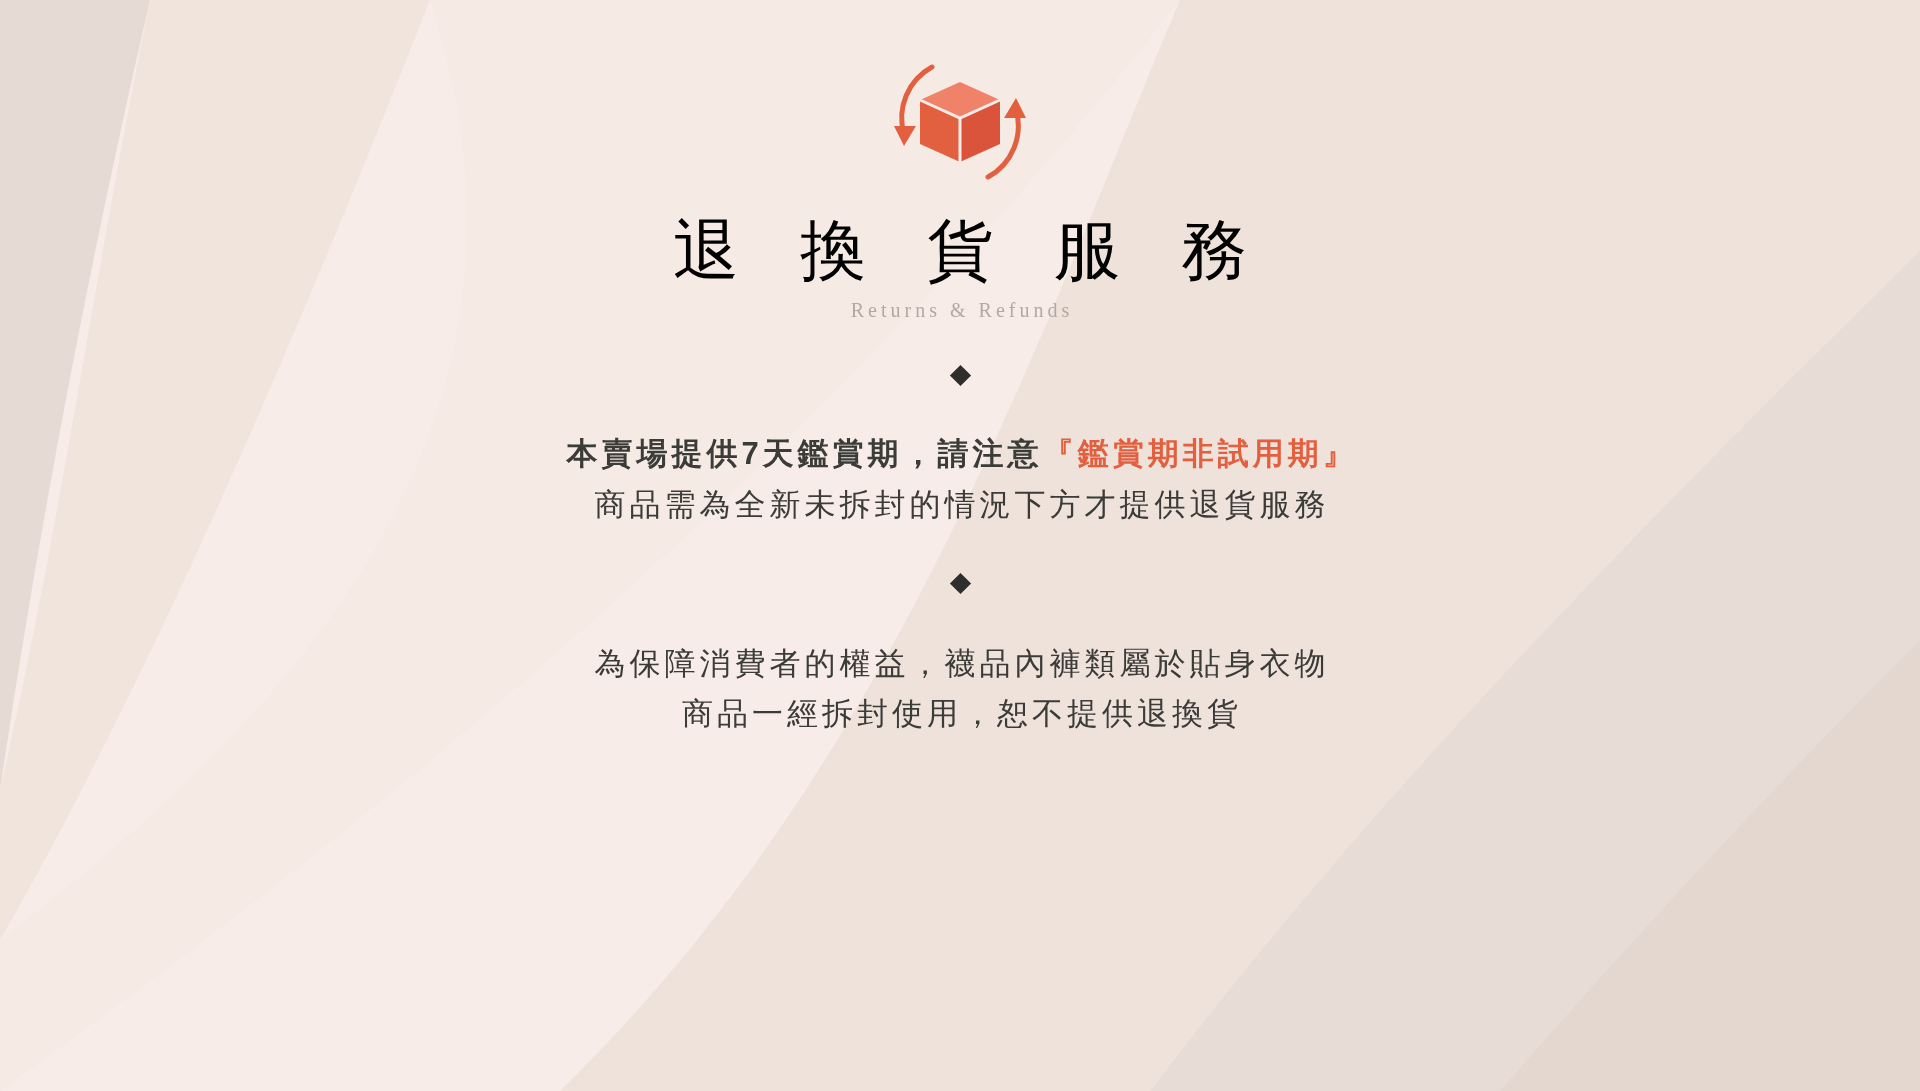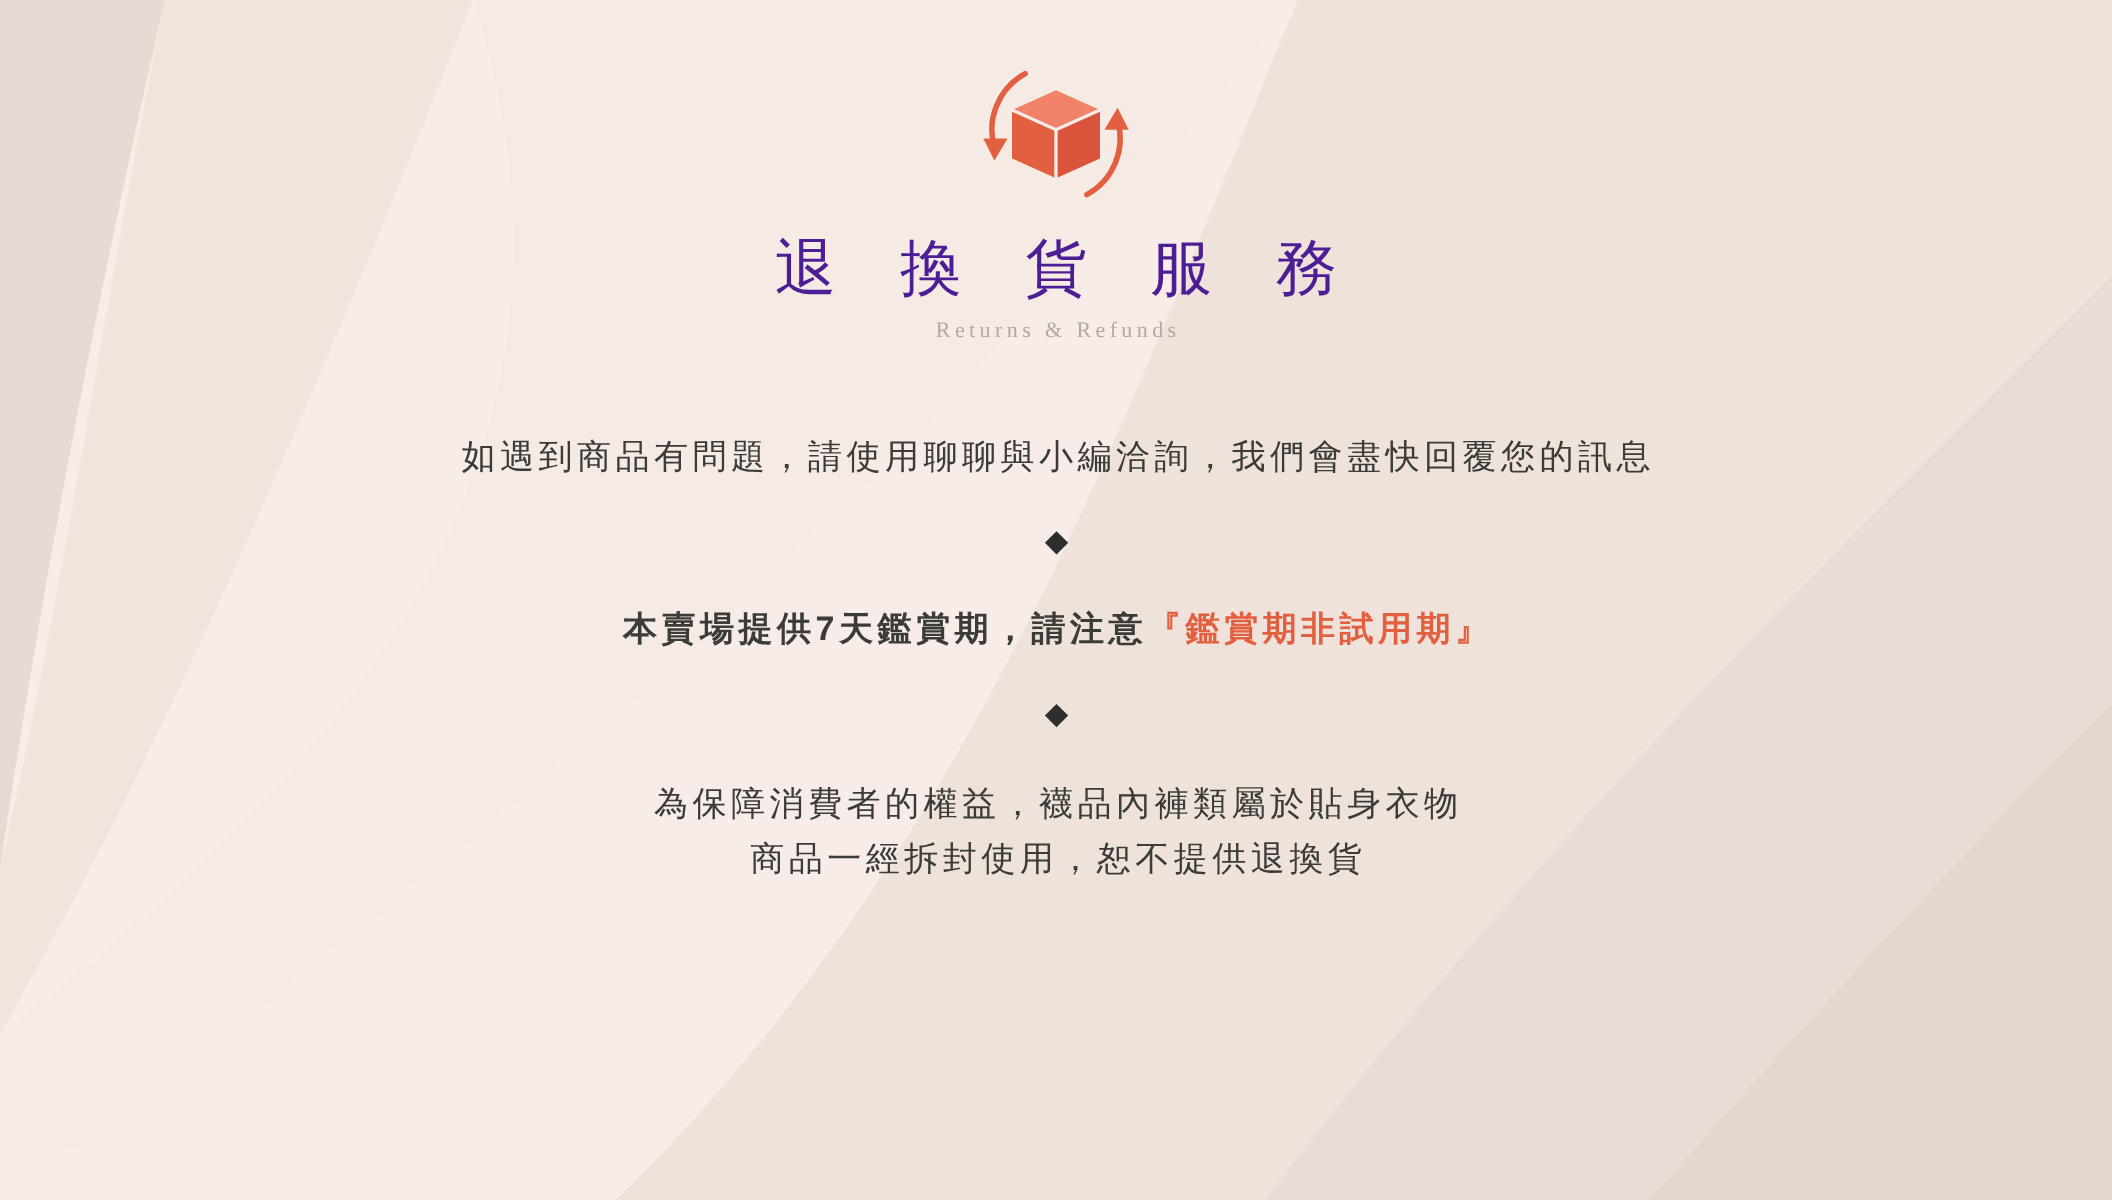"退 換 貨 服 務" .title-main { color: #4c1d95 -> #000000; font-size: 56px -> 66px }
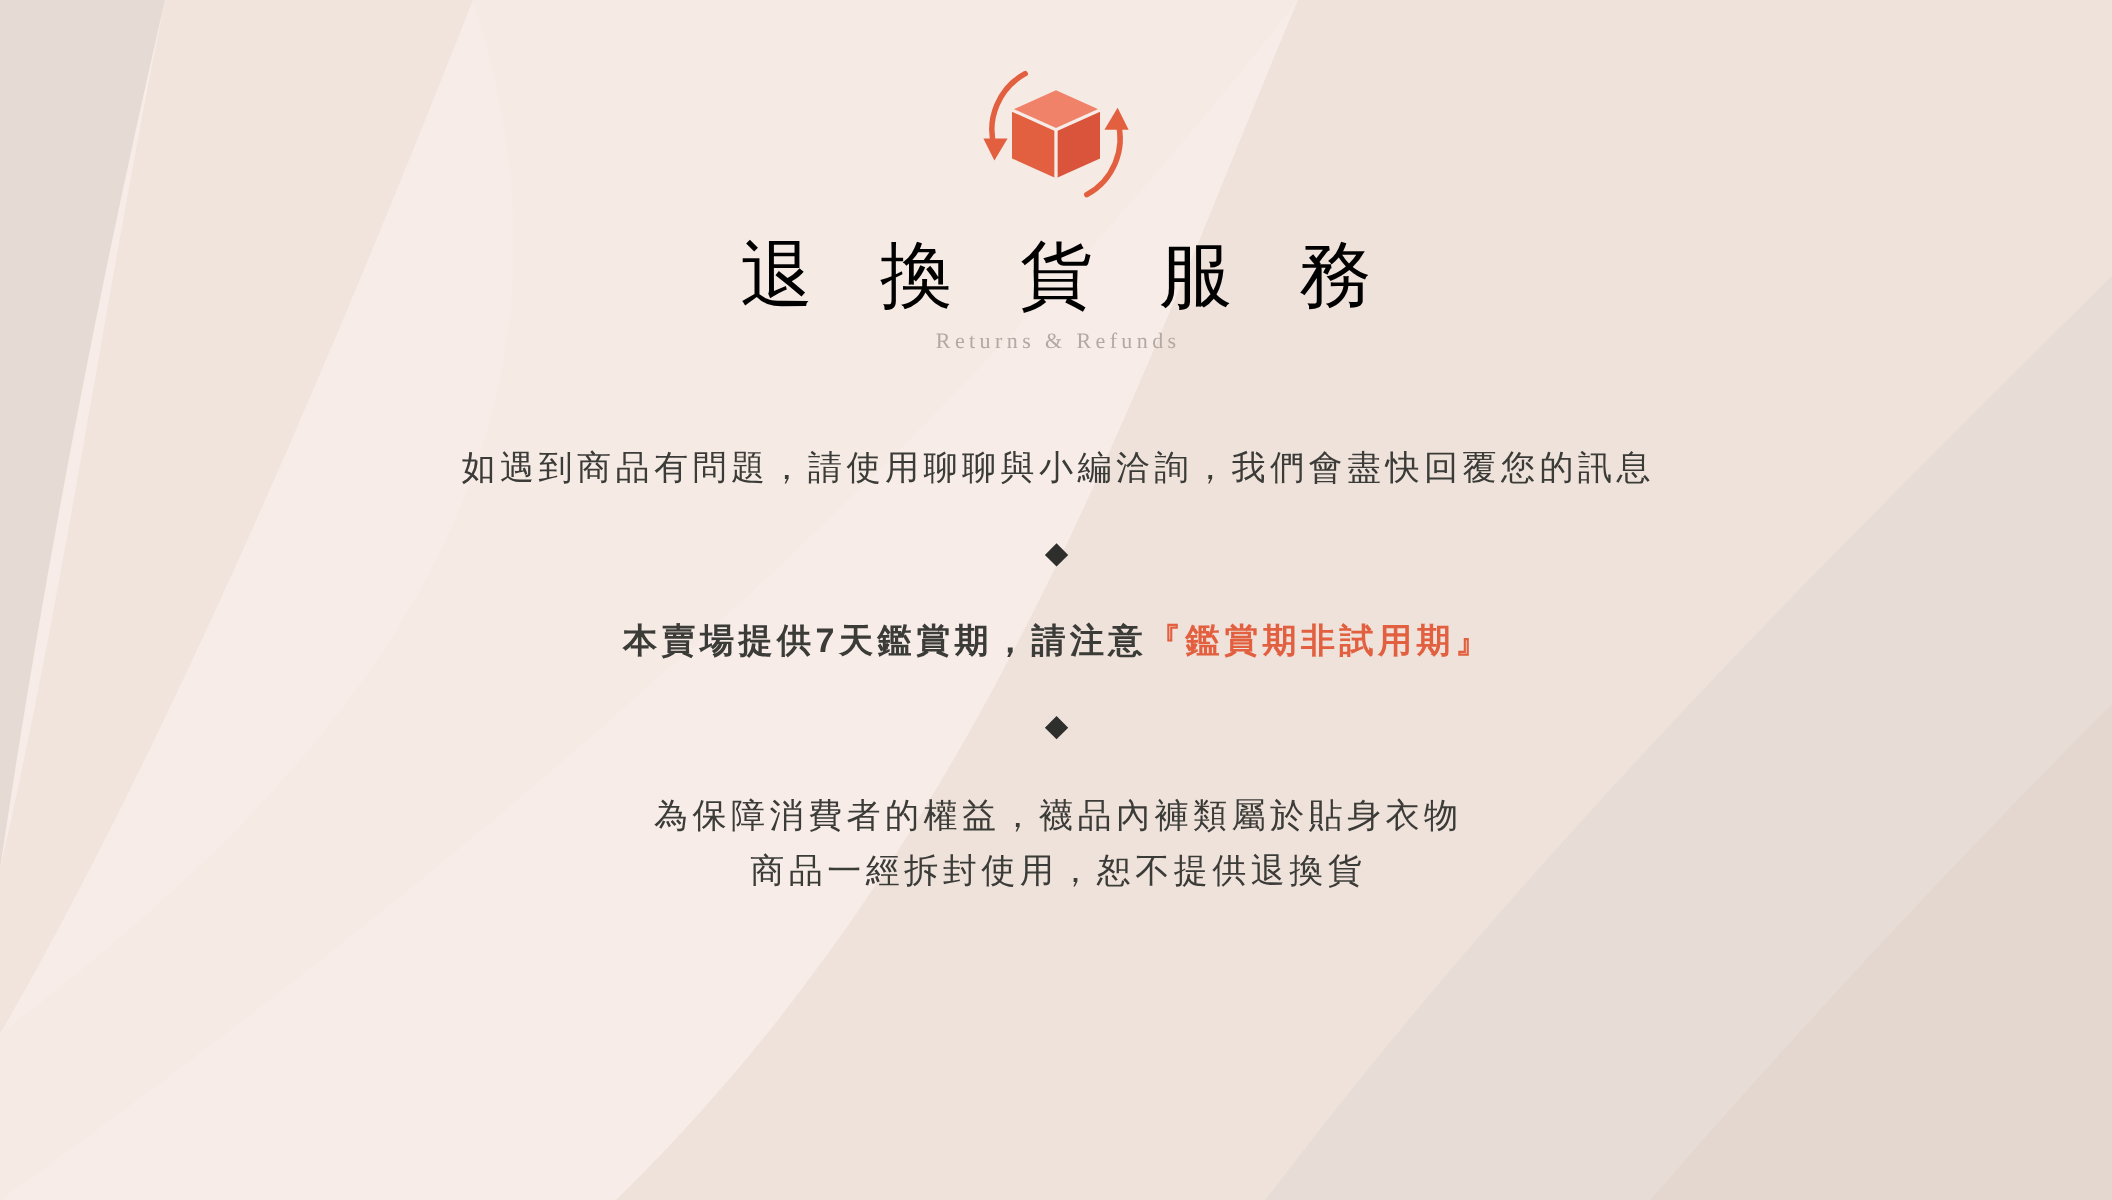"如遇到商品有問題，請使用聊聊與小編洽詢，我們會盡快回覆您的訊息" div.block { html: <div> <div>如遇到商品有問題，請使用聊聊與小編洽詢，我們會盡快回覆您的訊息</div> </div> -> none }
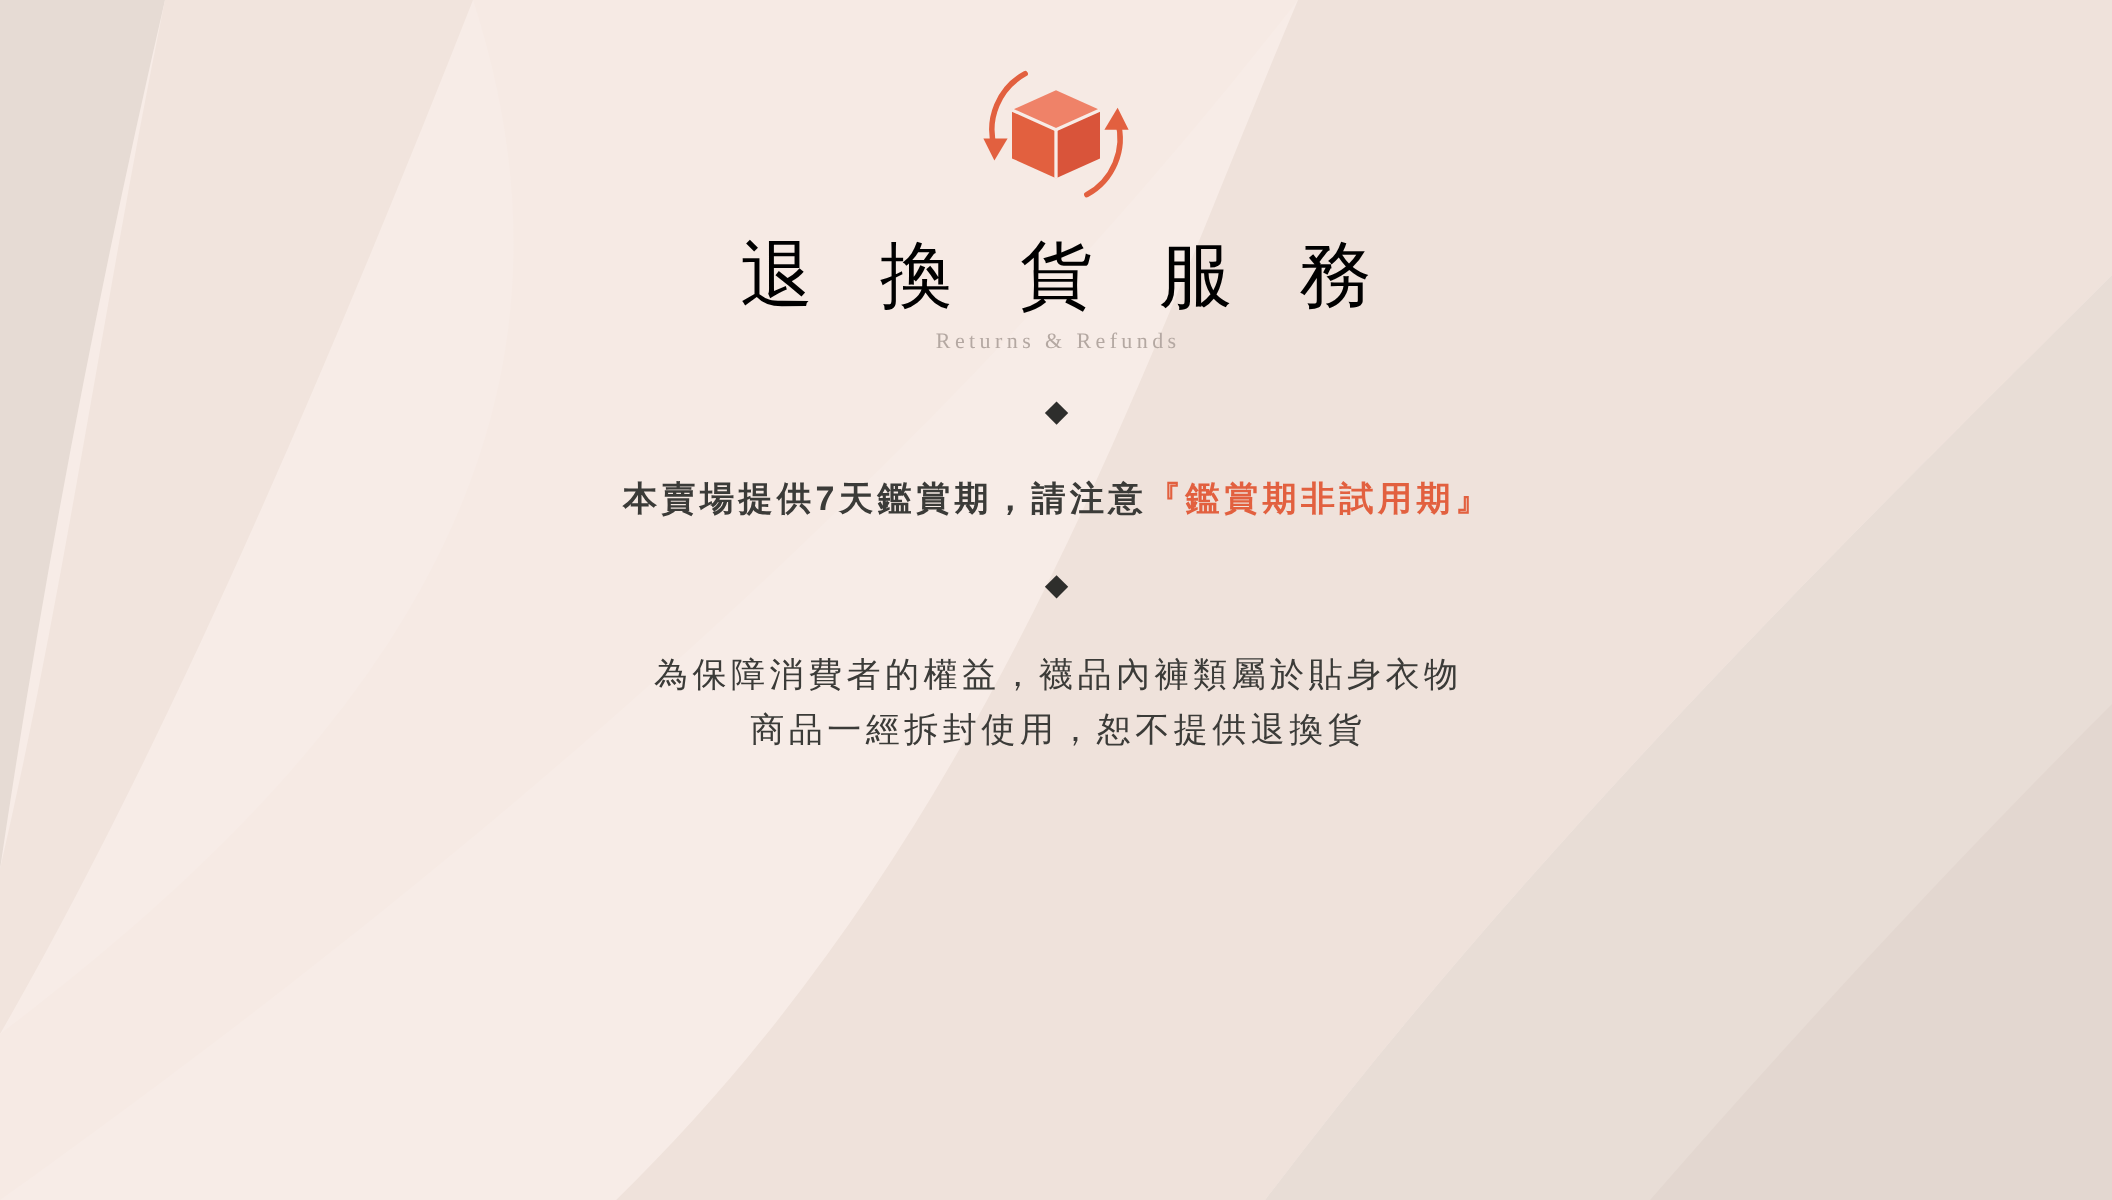"商品需為全新未拆封的情況下方才提供退貨服務" div.line { html: none -> <div>商品需為全新未拆封的情況下方才提供退貨服務</div> }
